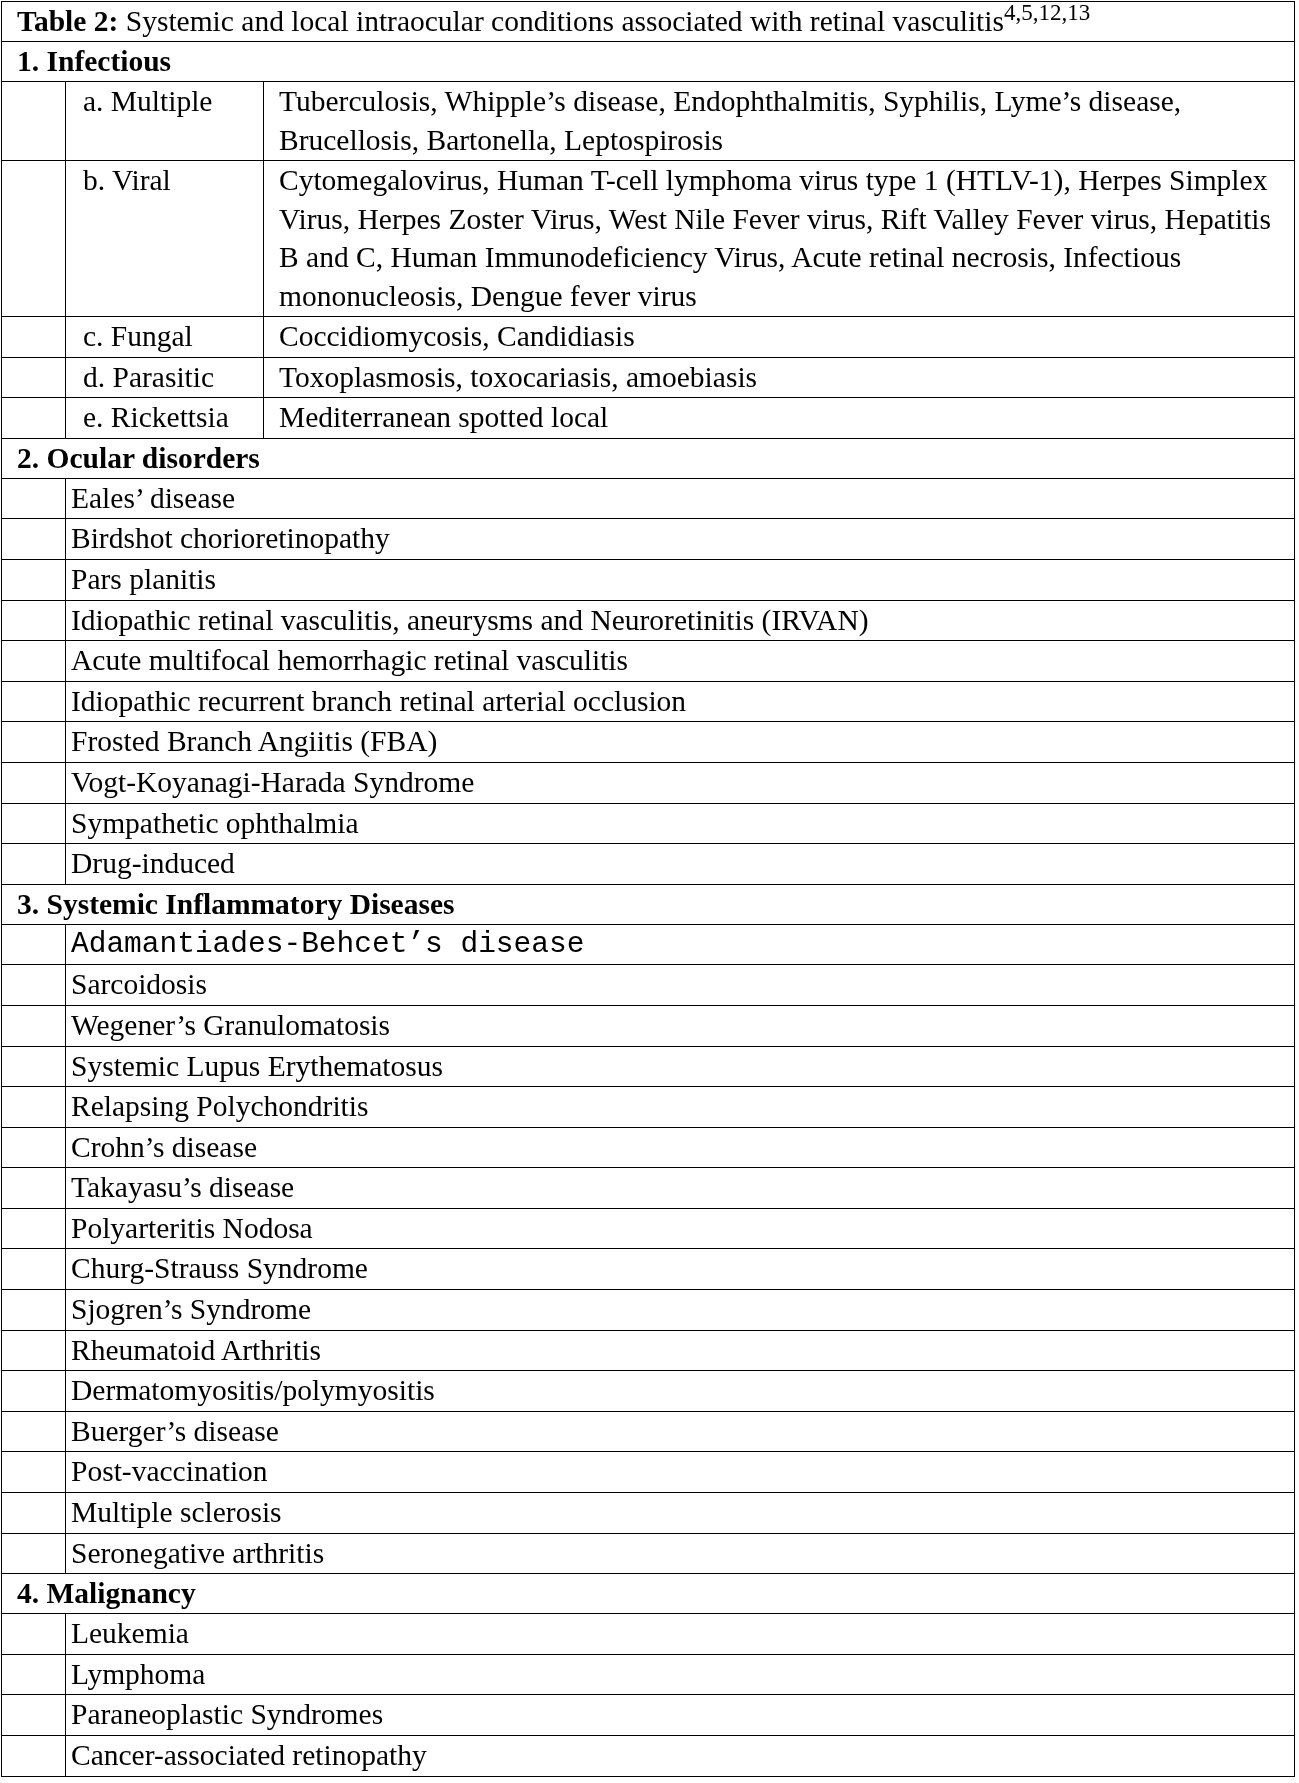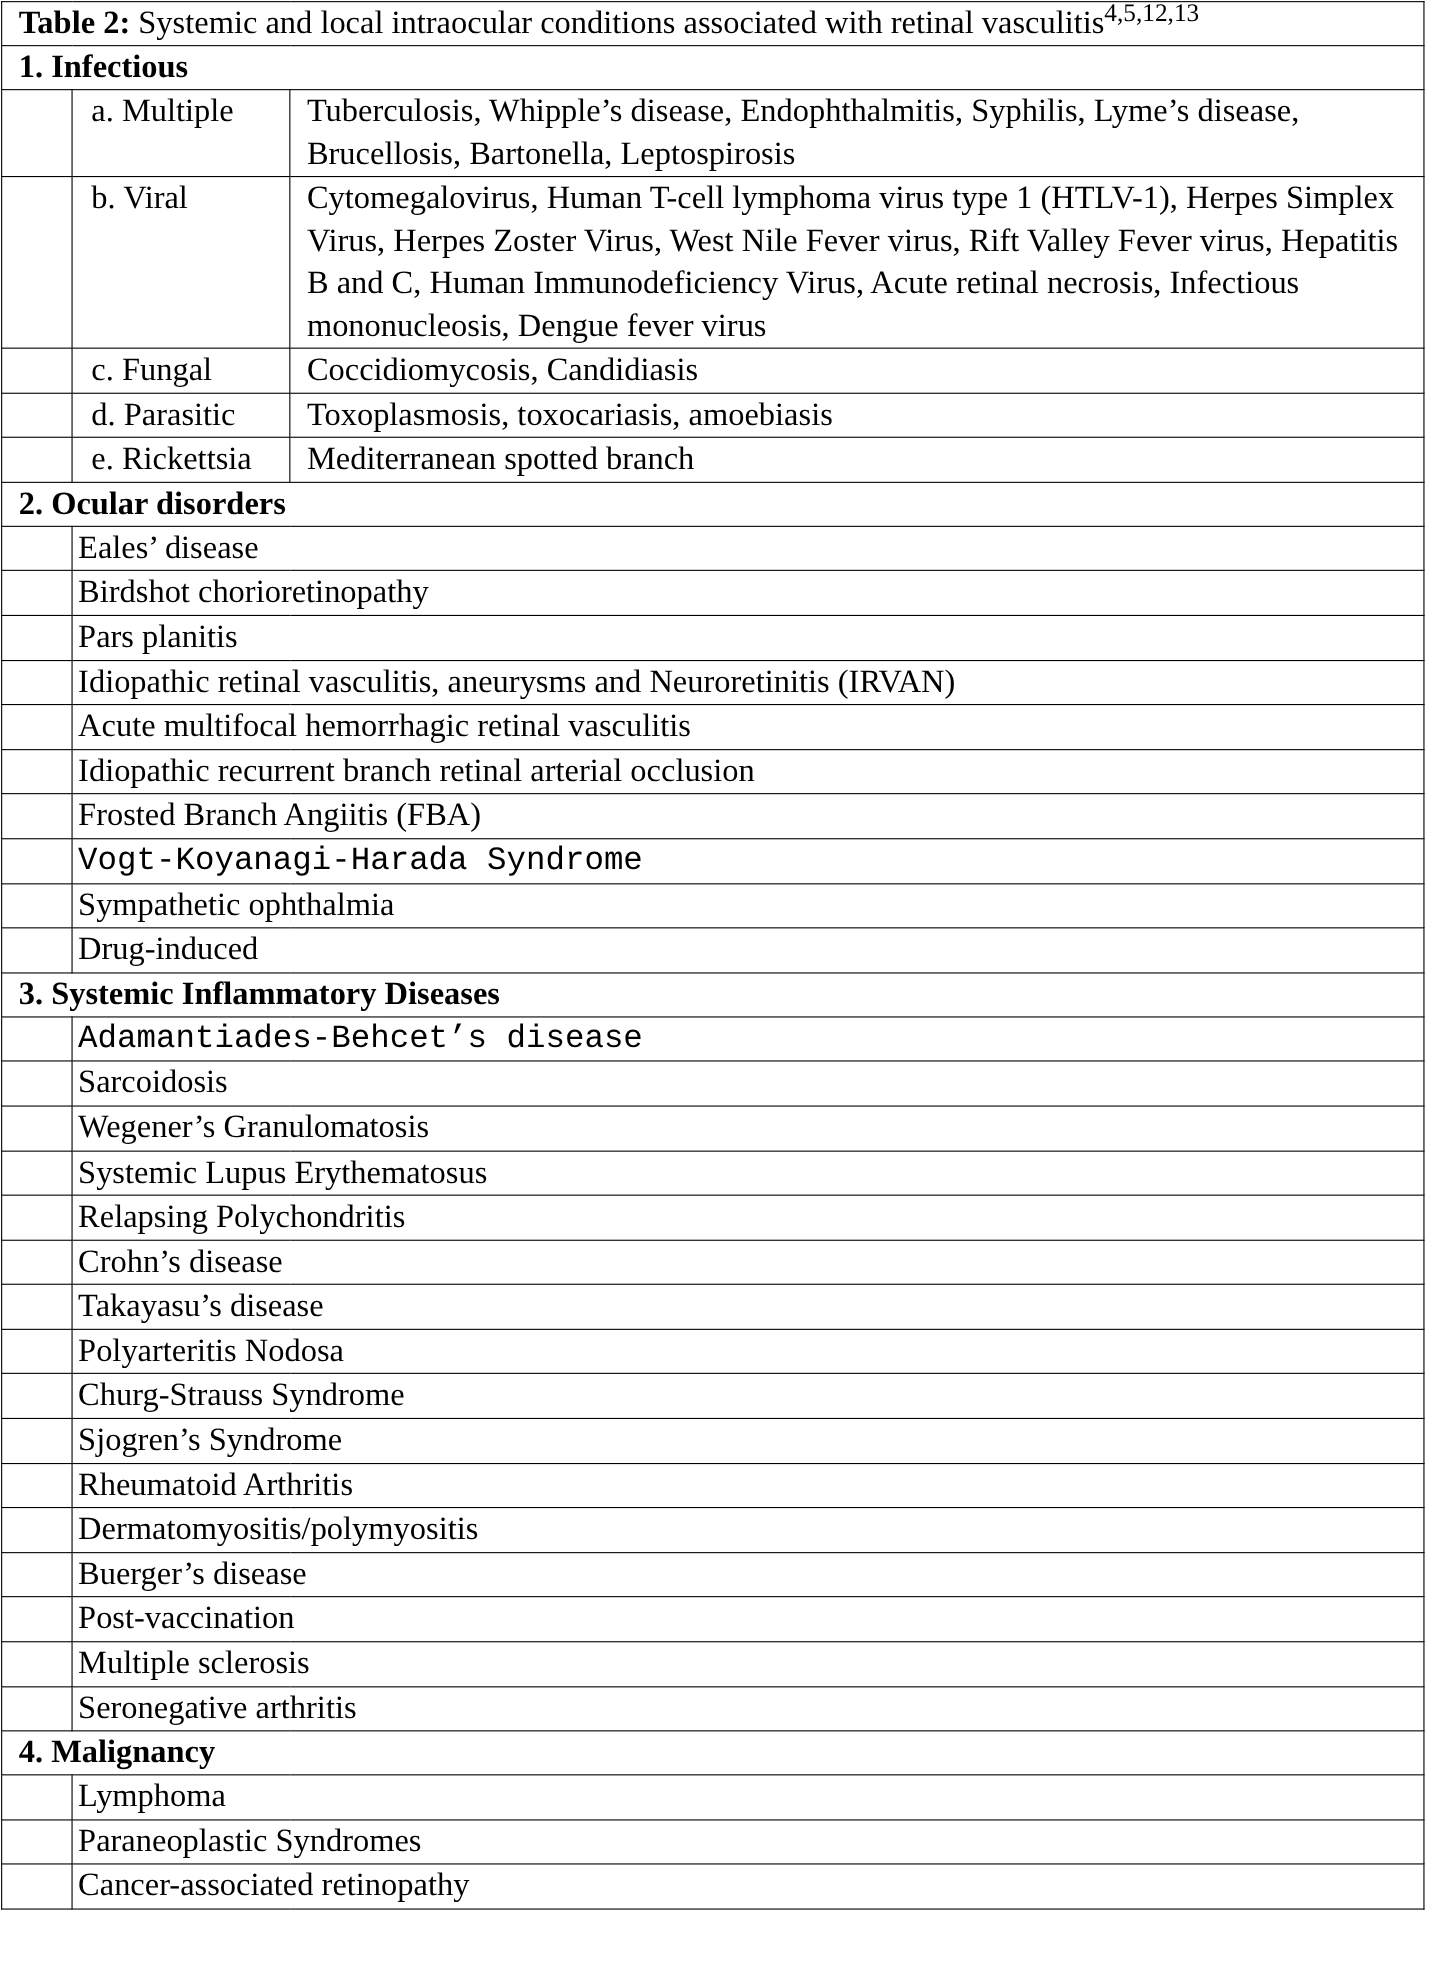"Mediterranean spotted branch" td { text: branch -> local }
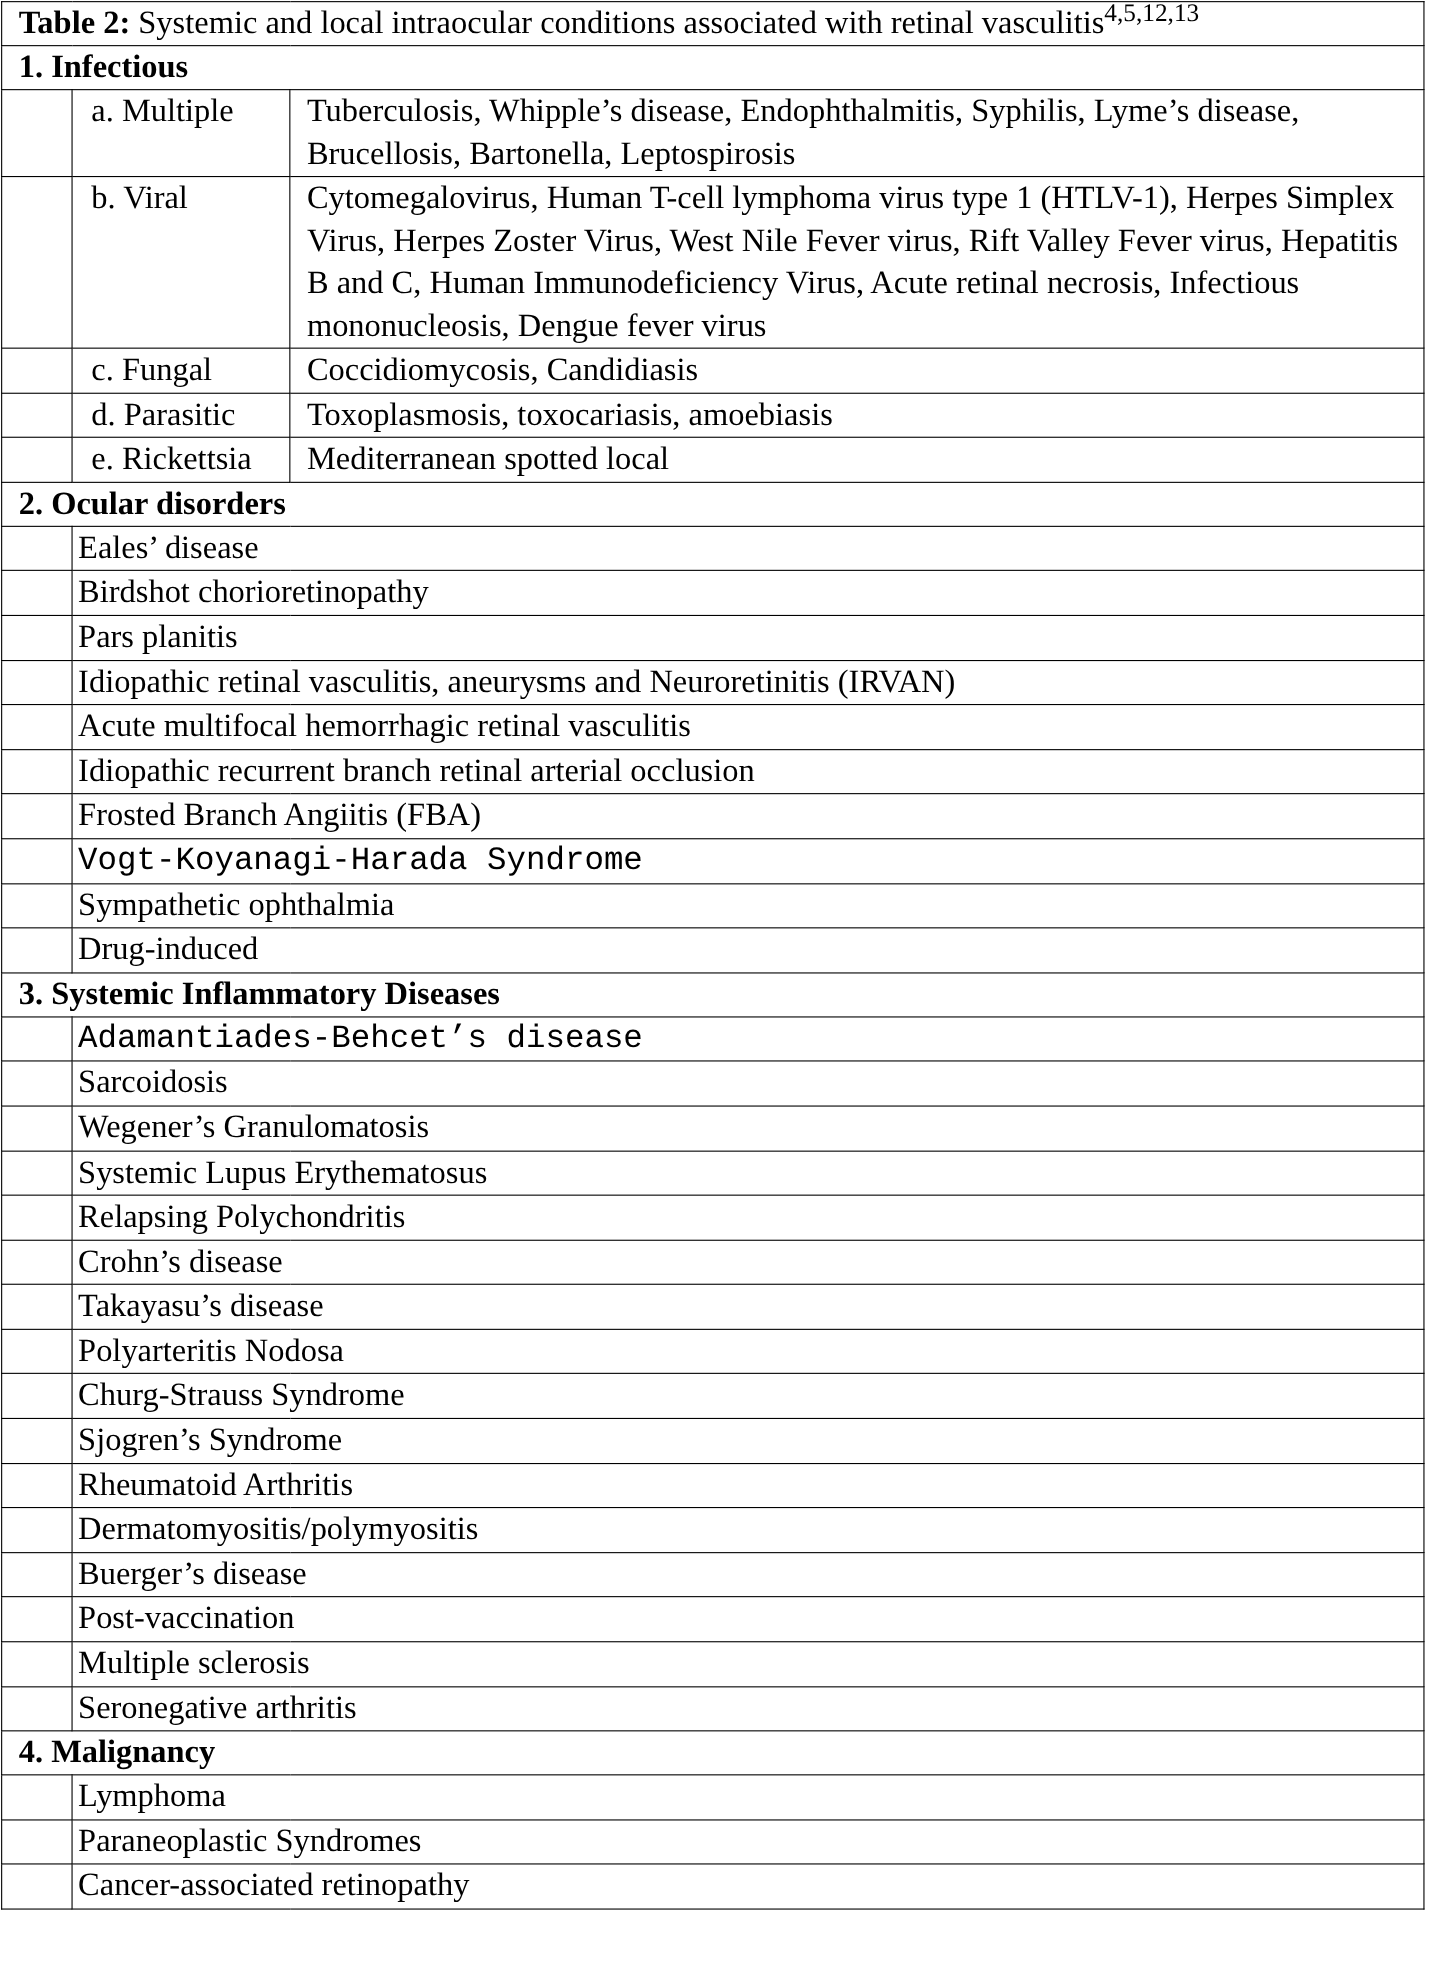"Vogt-Koyanagi-Harada Syndrome" td { font-family: Liberation Mono, monospace -> none }
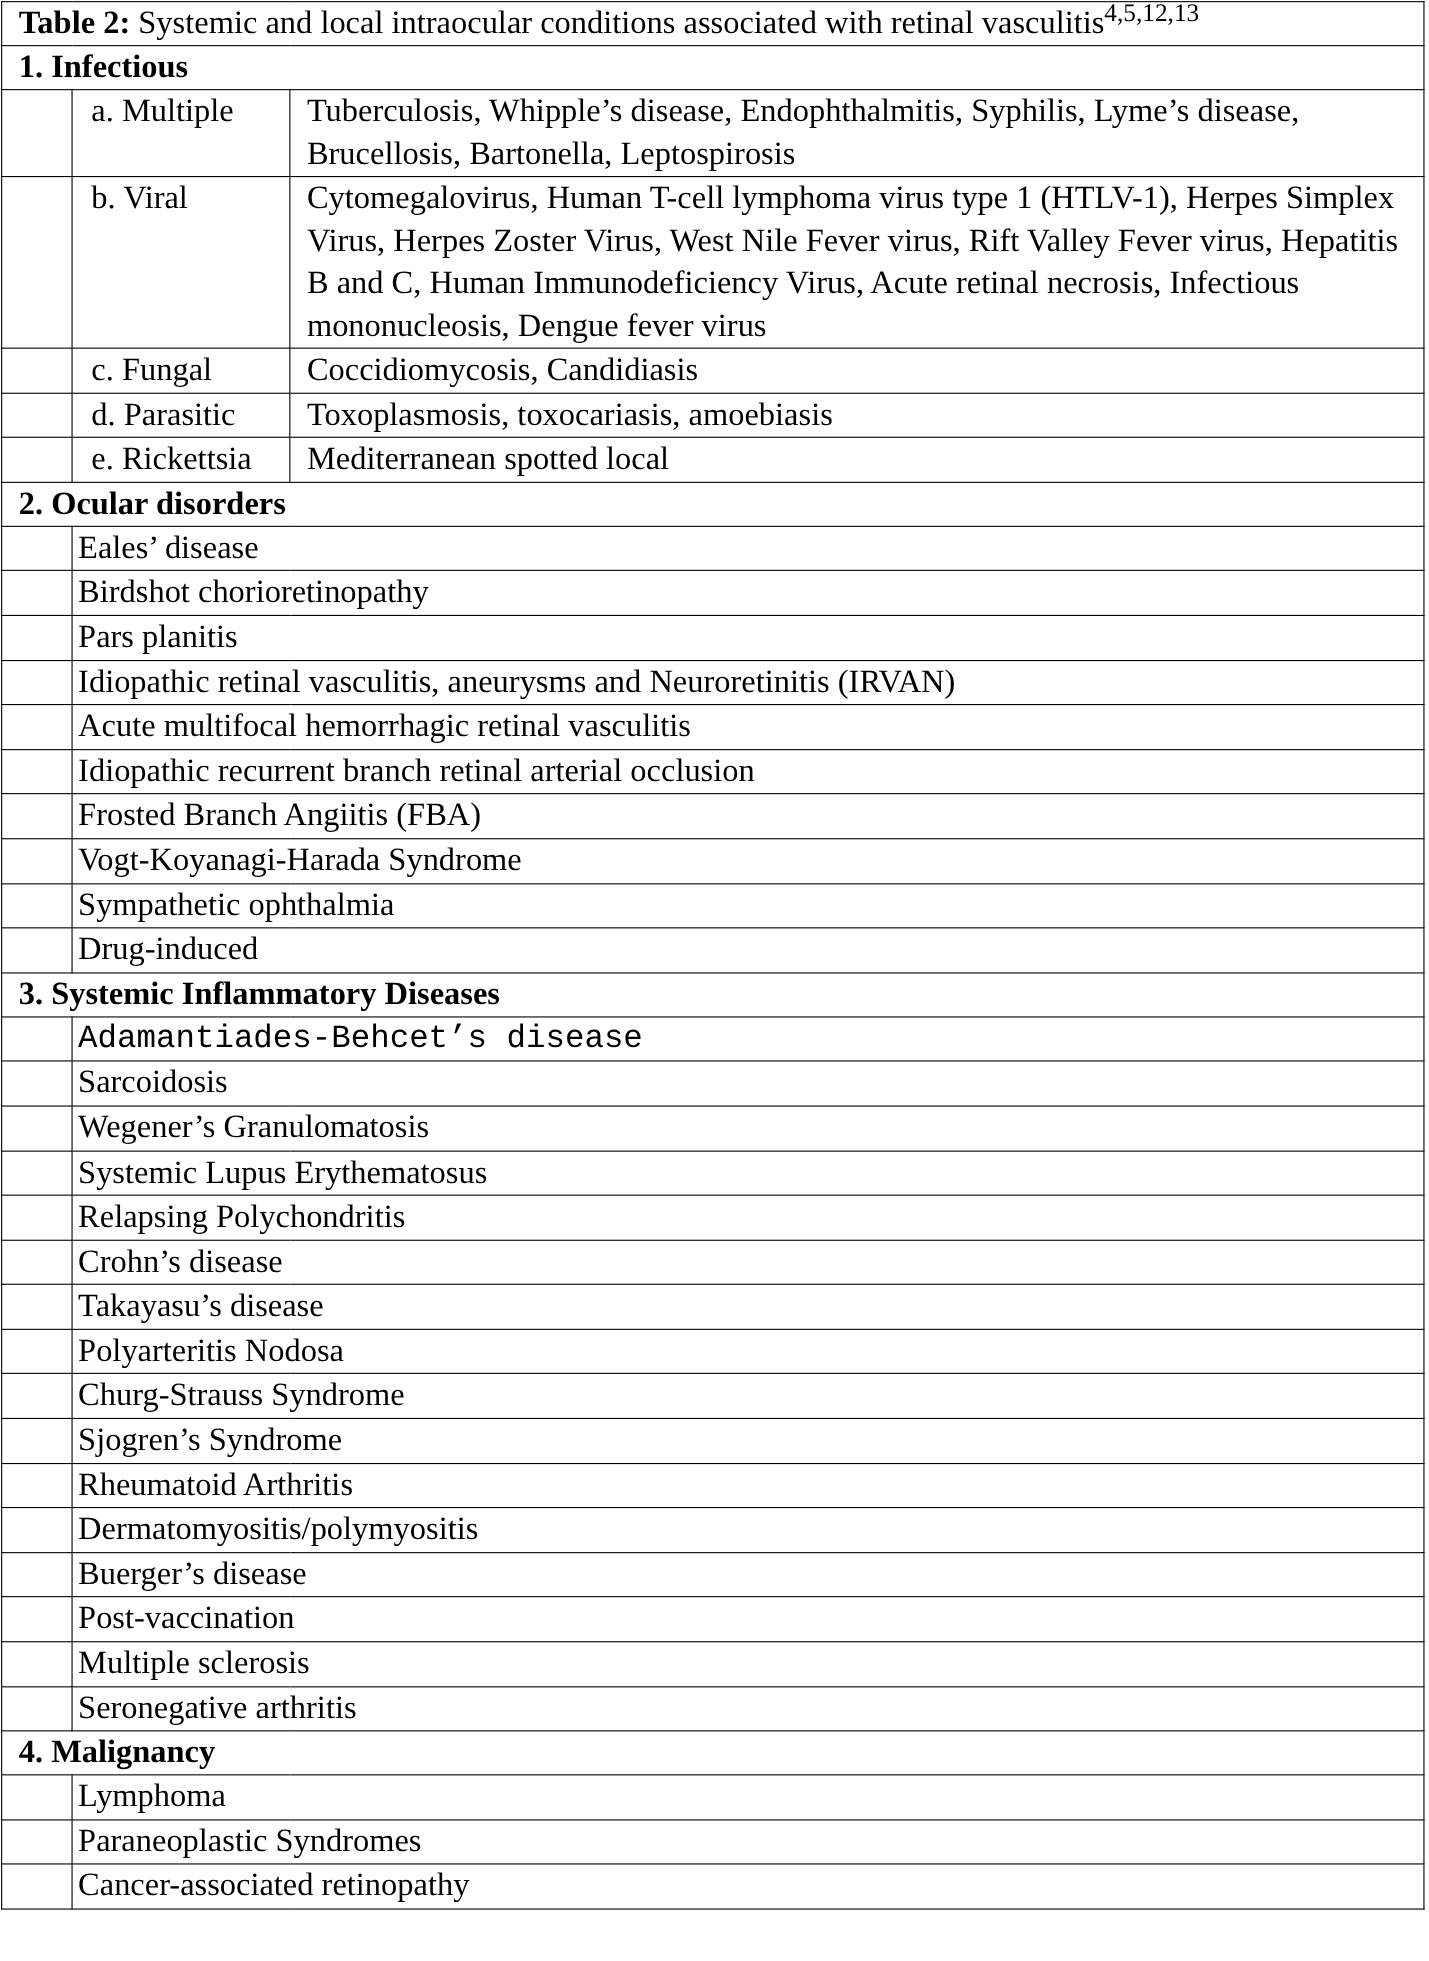"Leukemia" tr.row1 { html: none -> <tr> <td></td> <td>Leukemia</td> </tr> }
